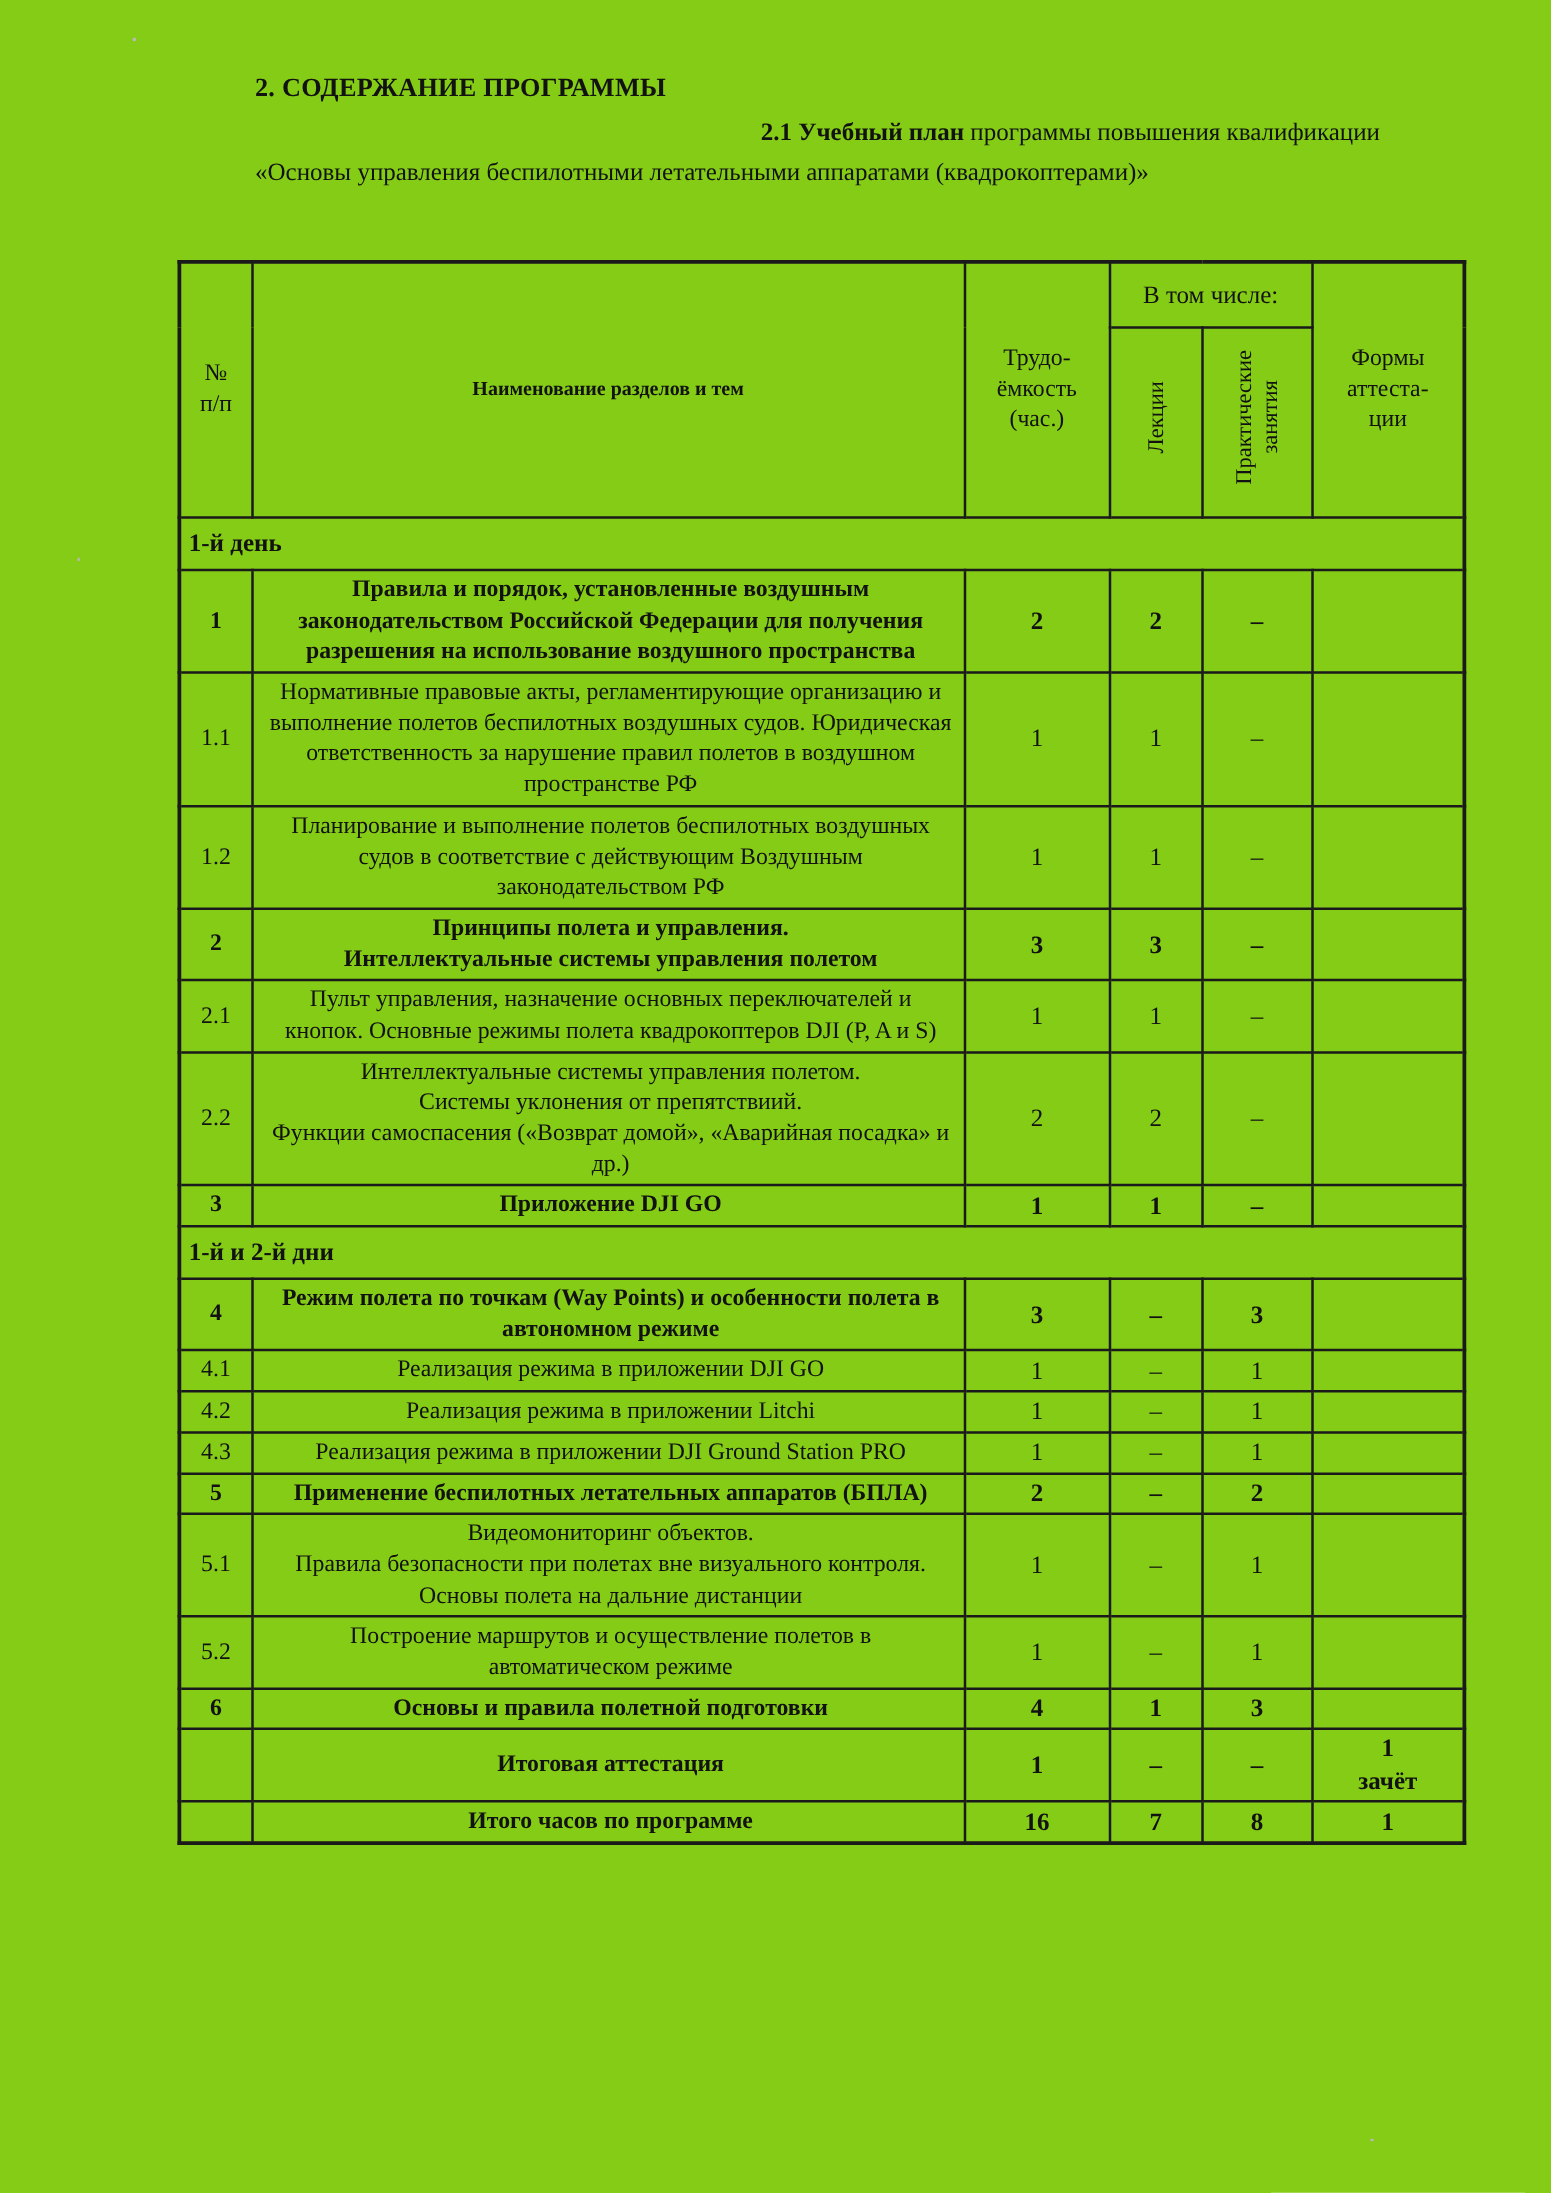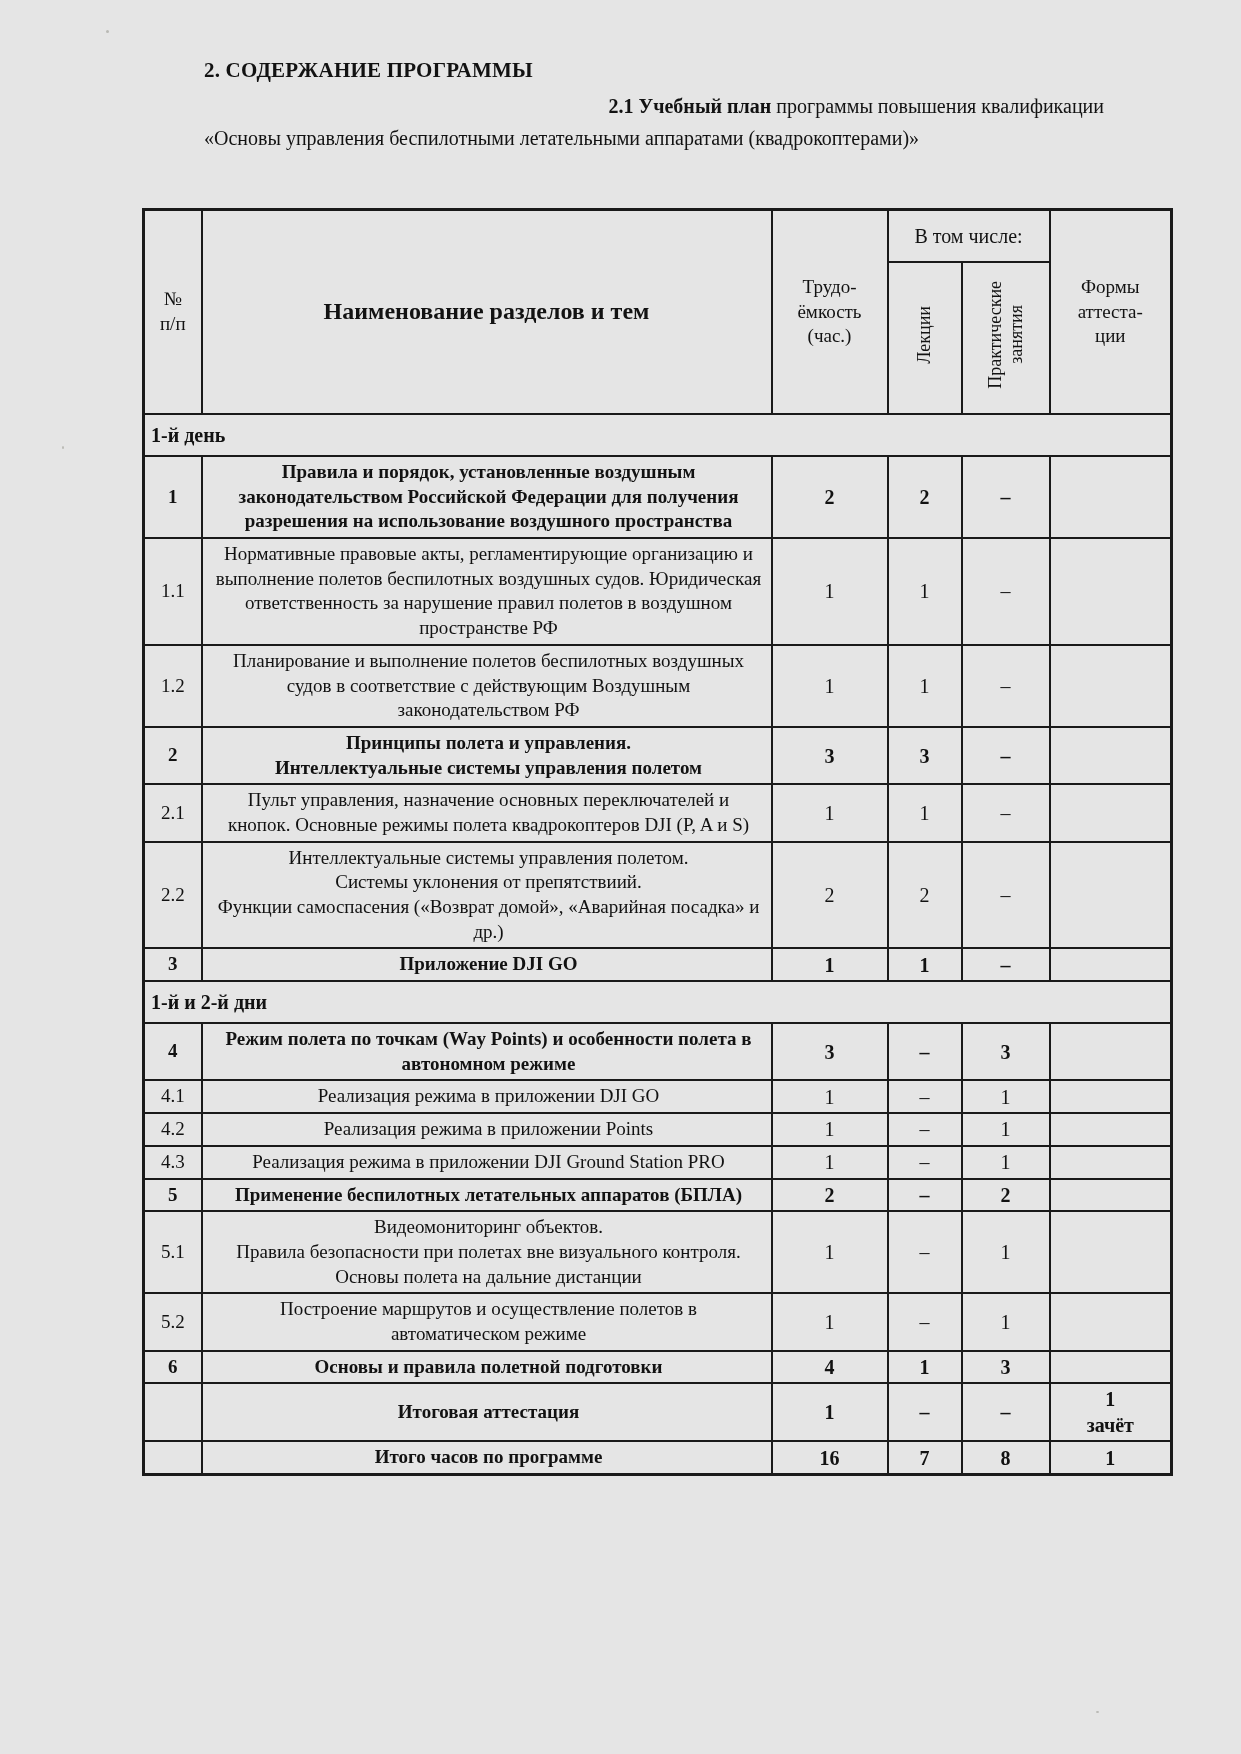"2. СОДЕРЖАНИЕ ПРОГРАММЫ" .sheet { background: #e5e5e5 -> #84cc16 }
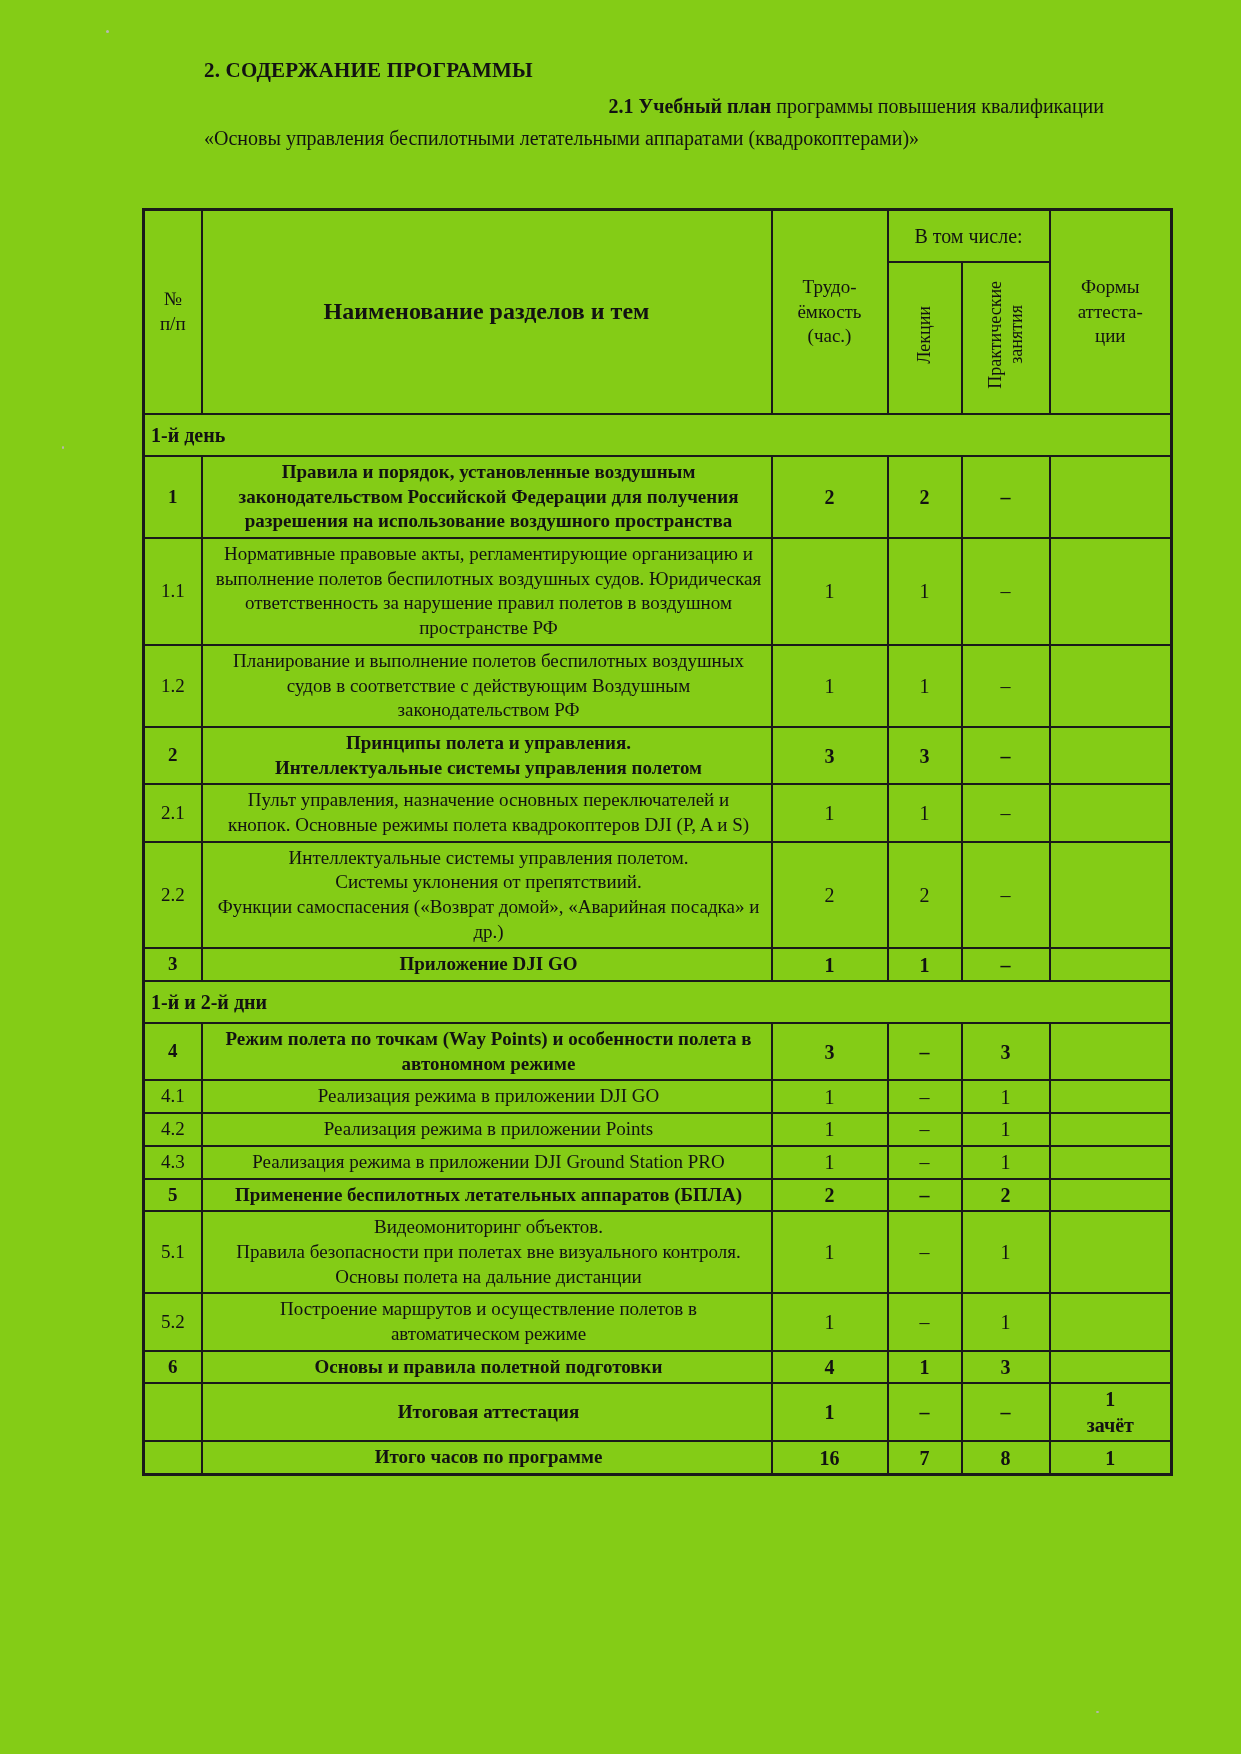"Наименование разделов и тем" th.c-name-h { font-size: 24px -> 16px }
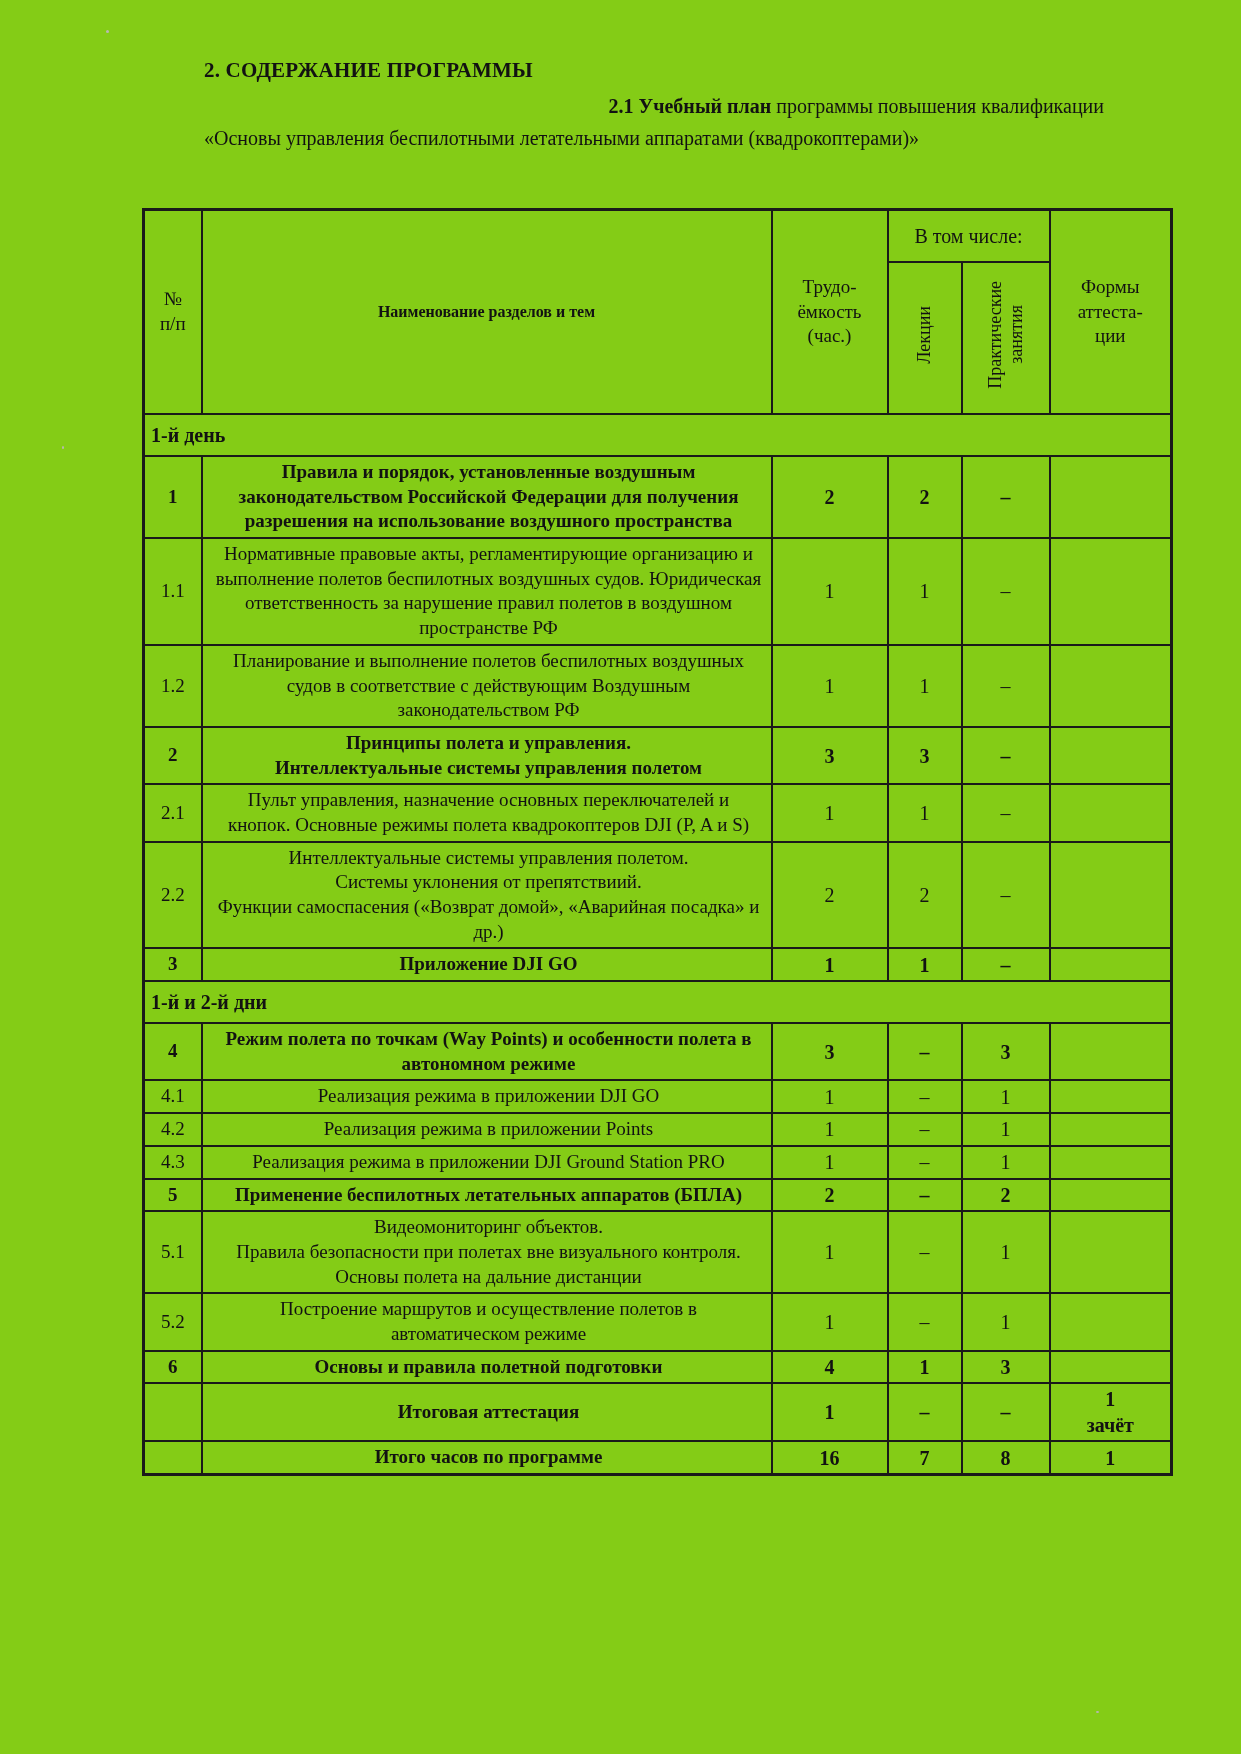"Реализация режима в приложении Points" td.name { text: Points -> Litchi }
